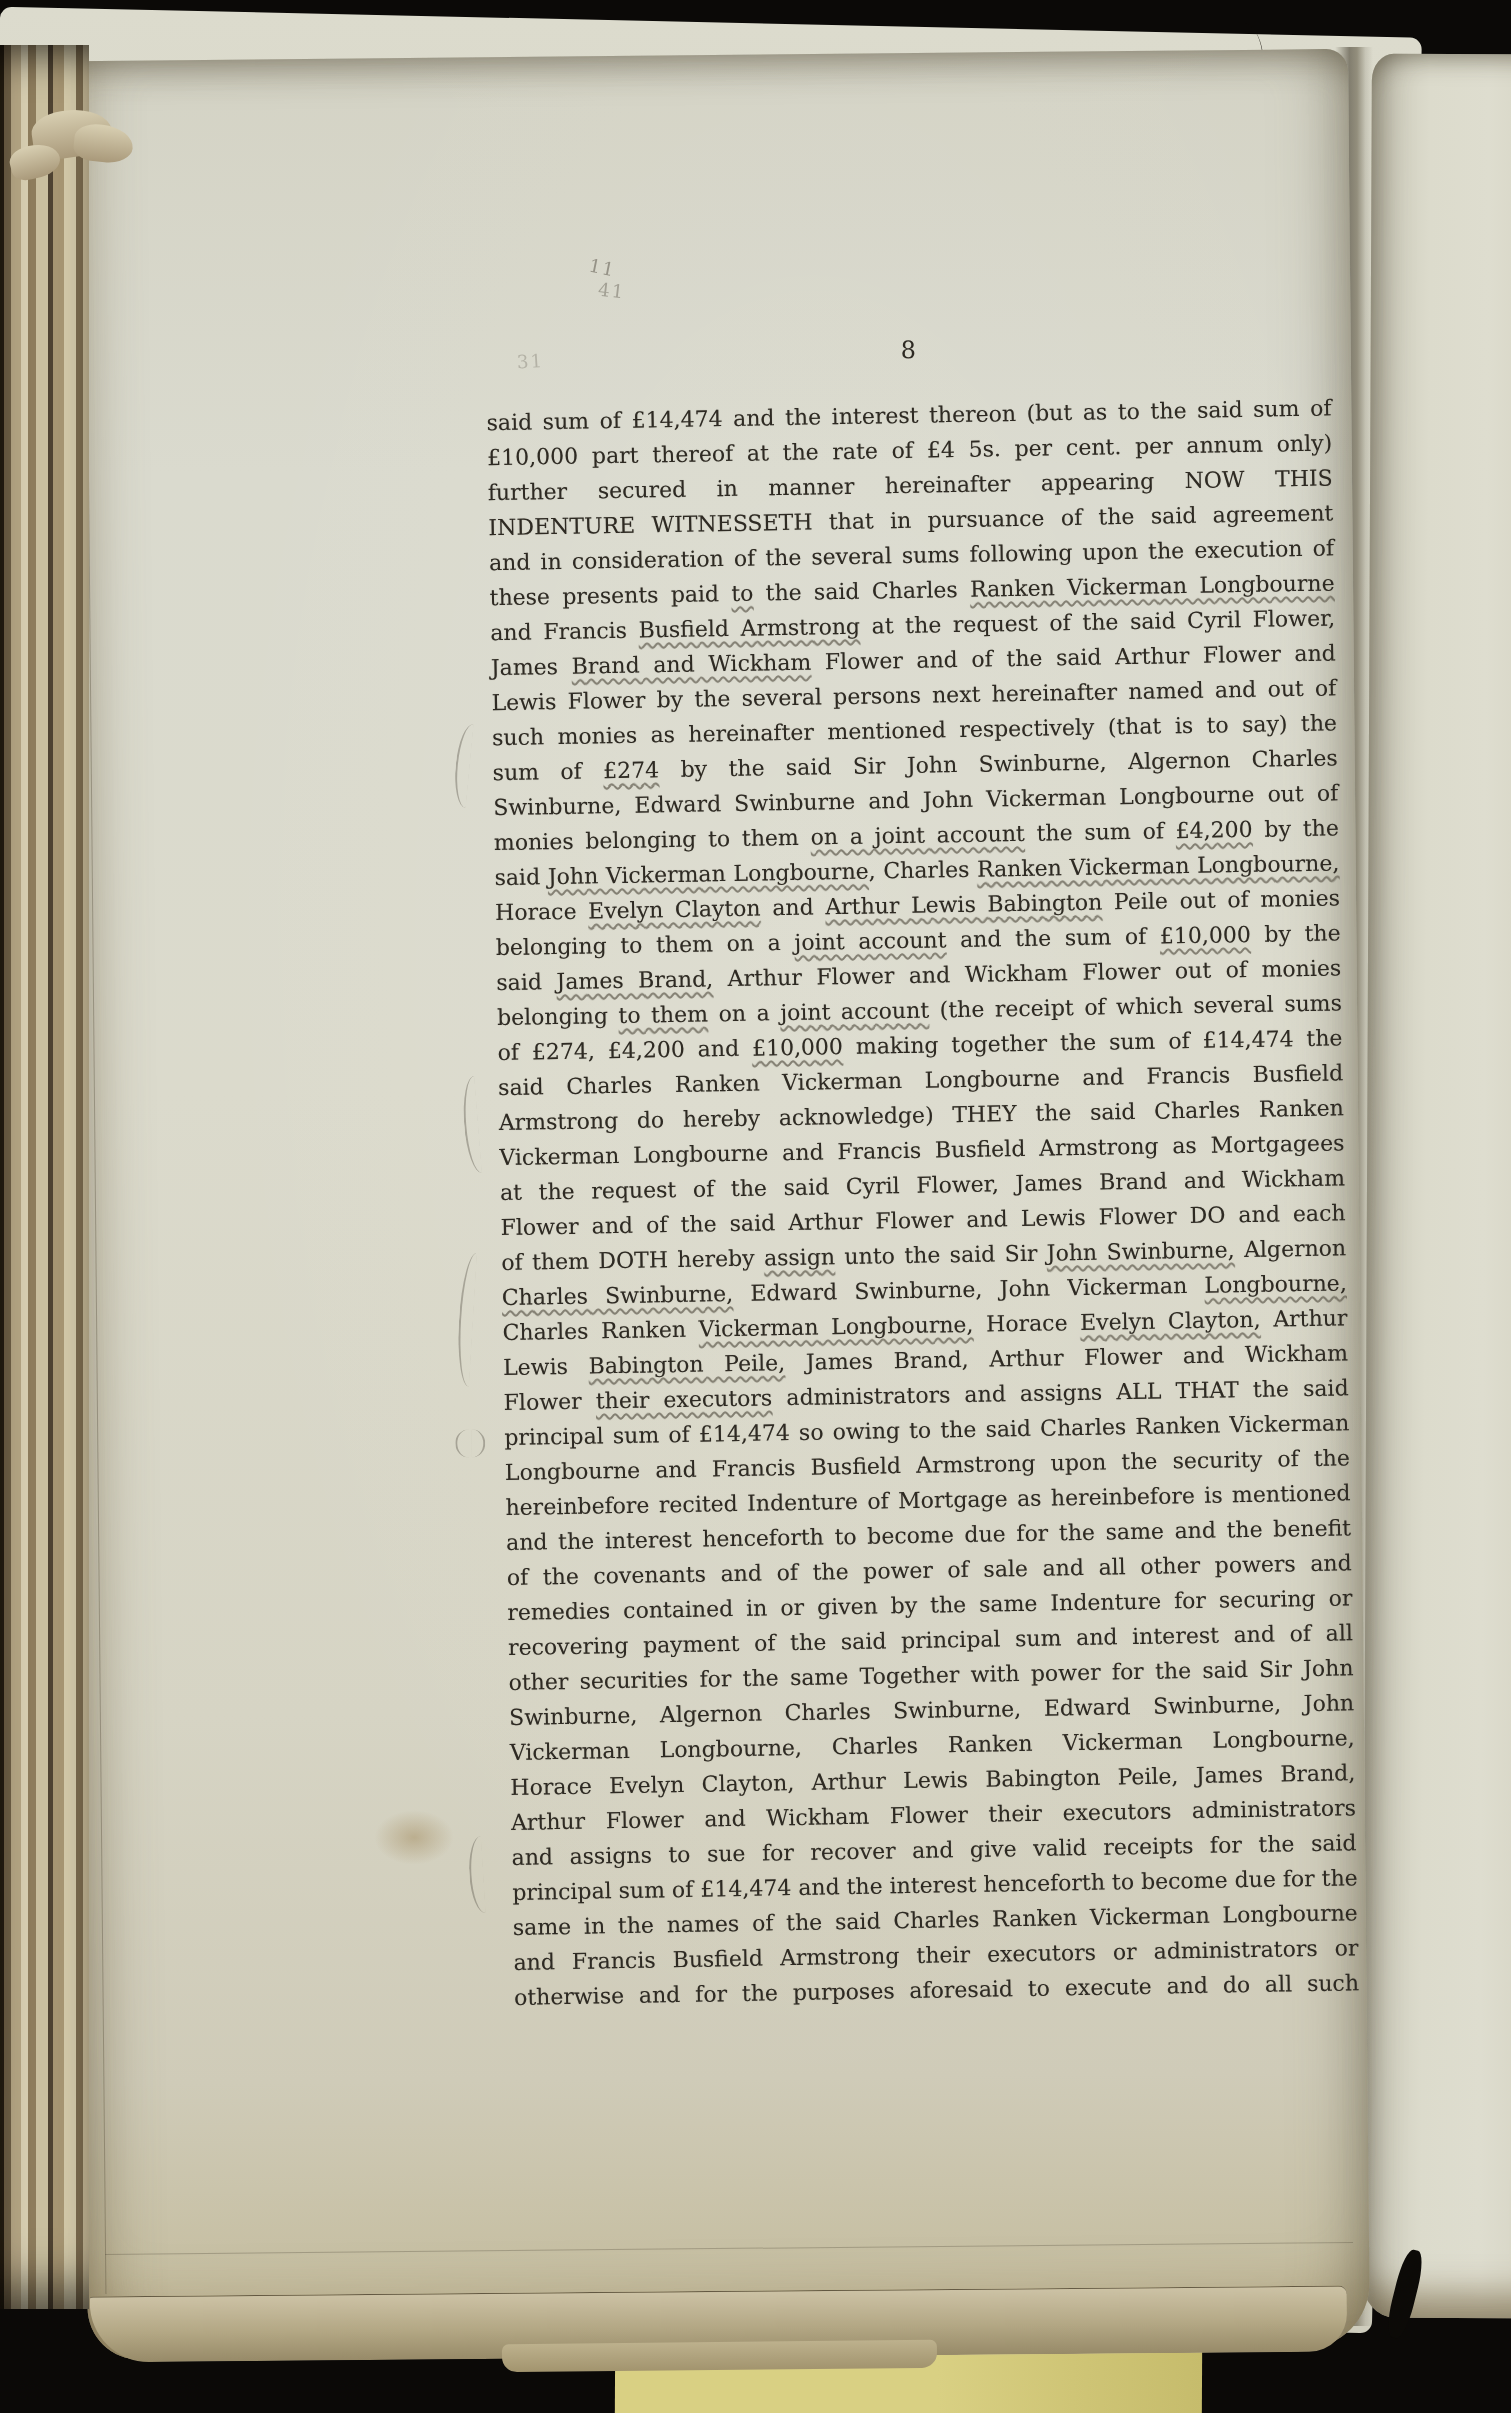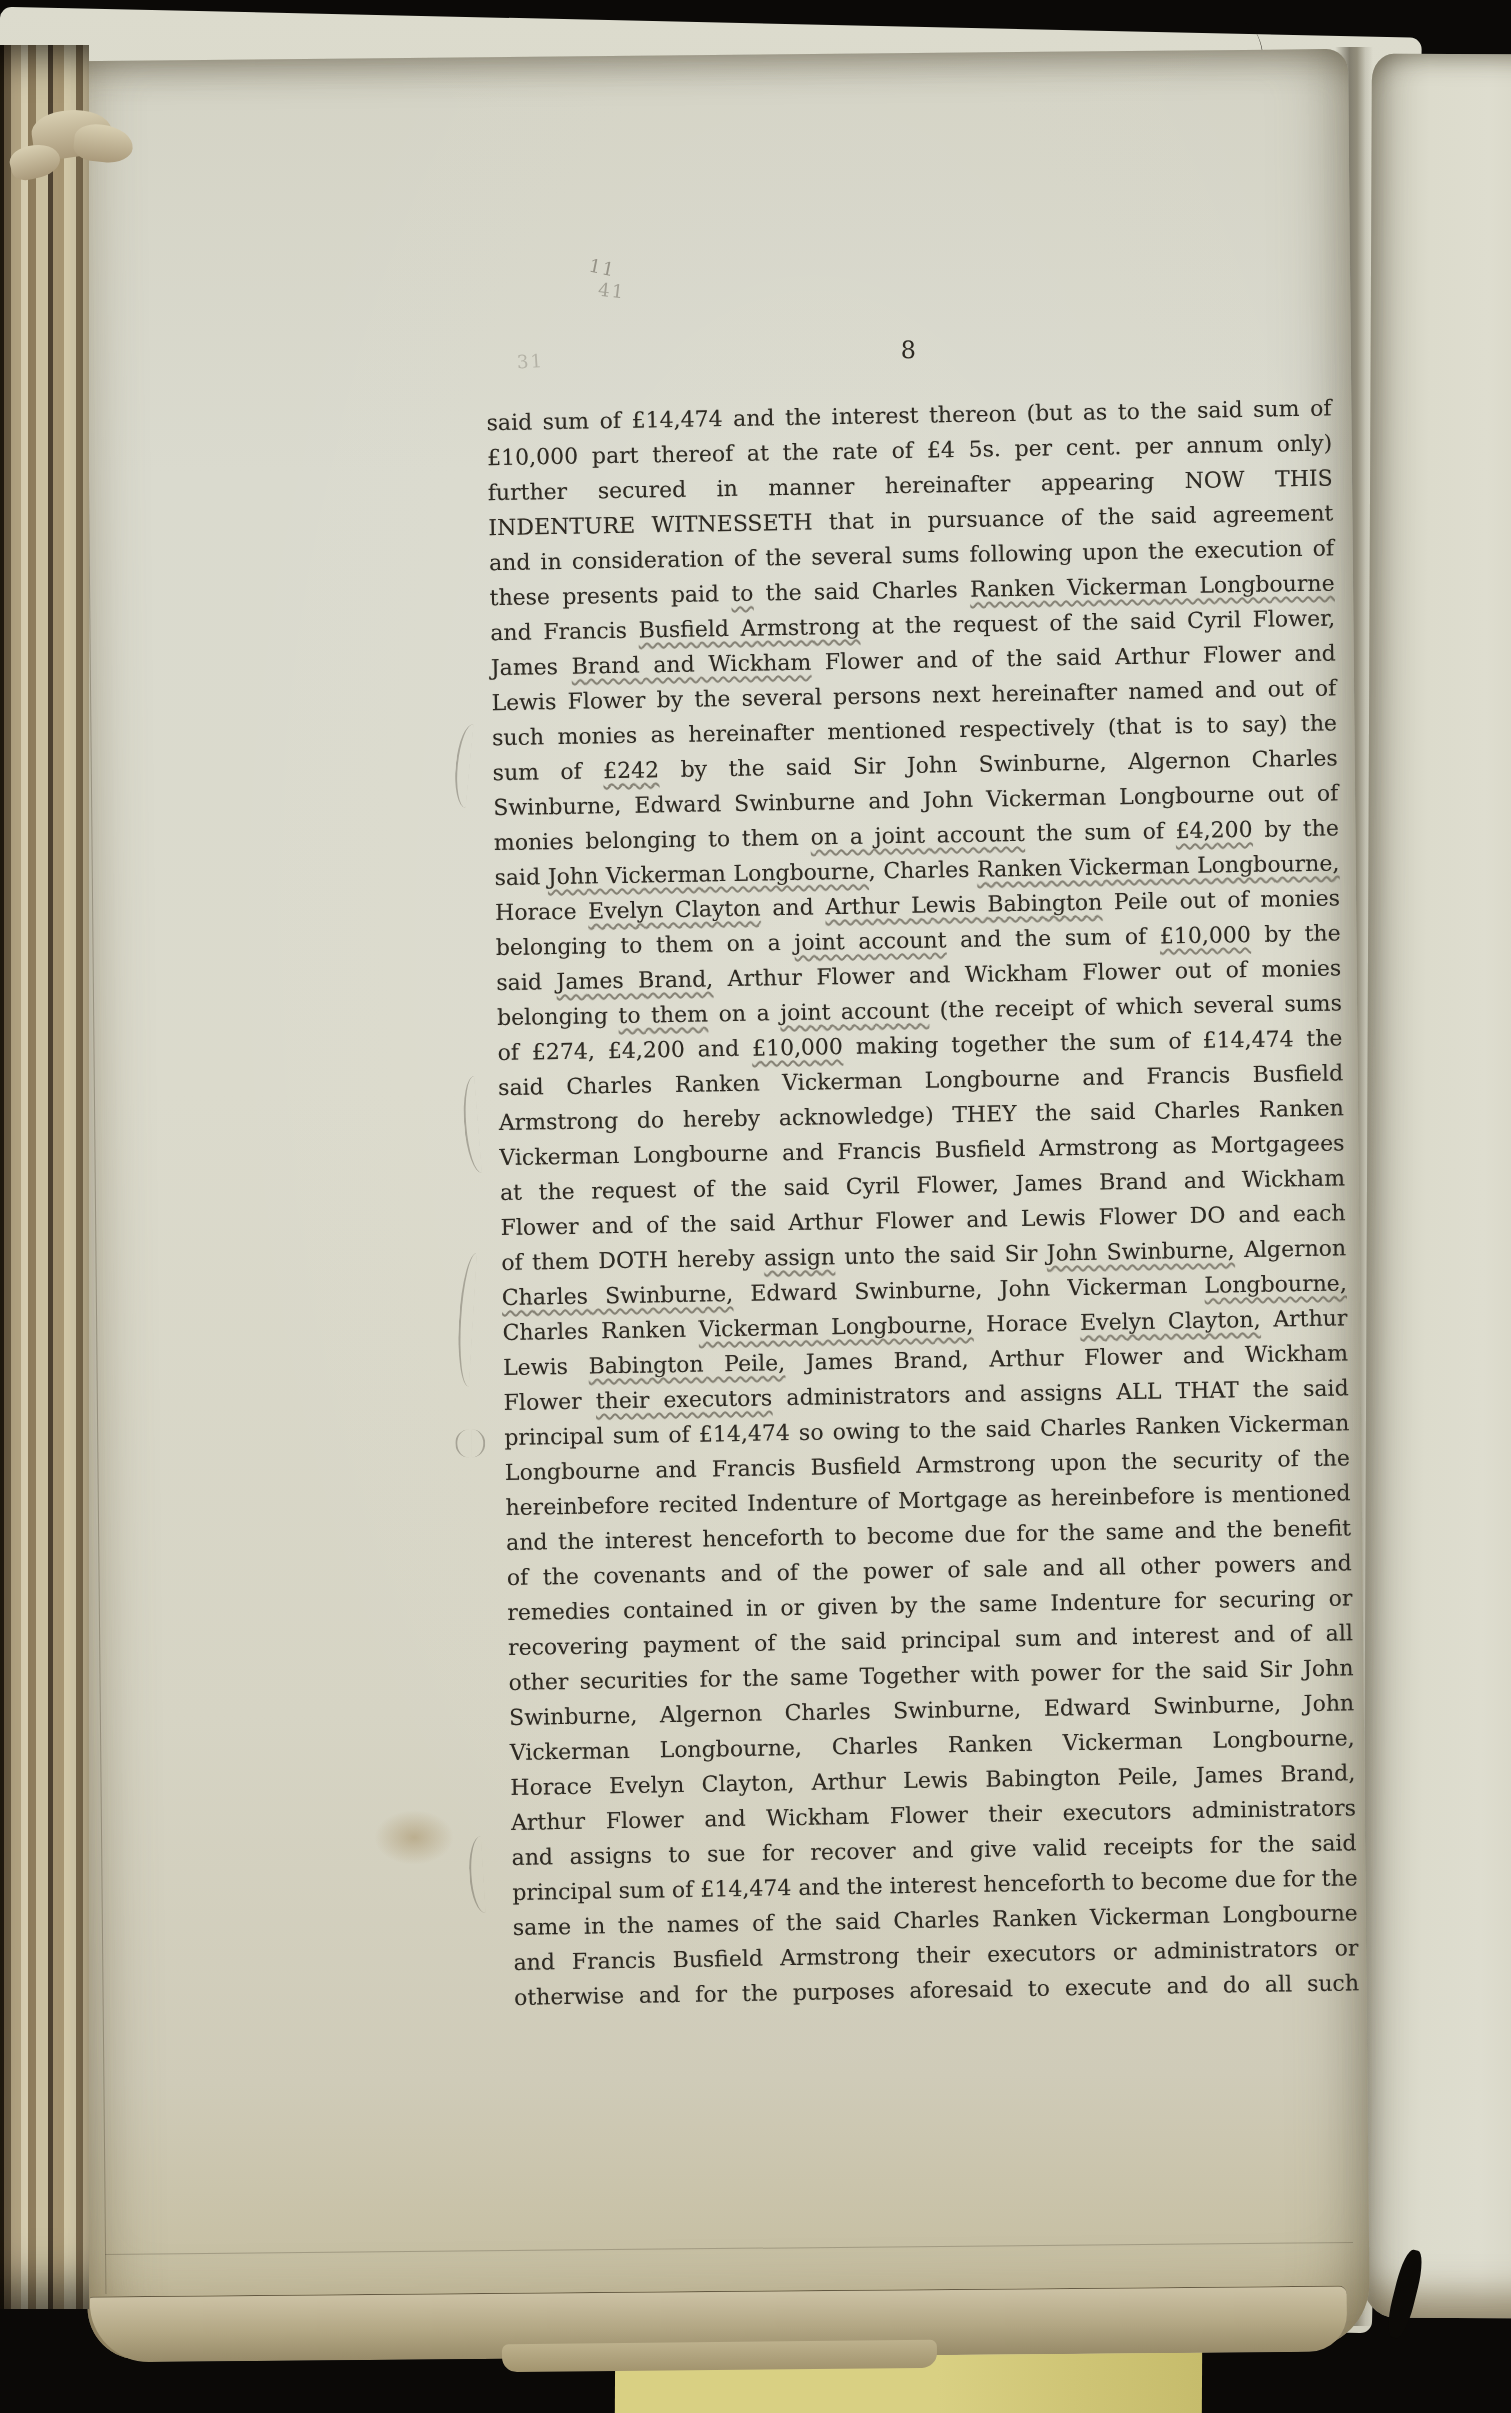"£242" span.pu { text: £242 -> £274 }
